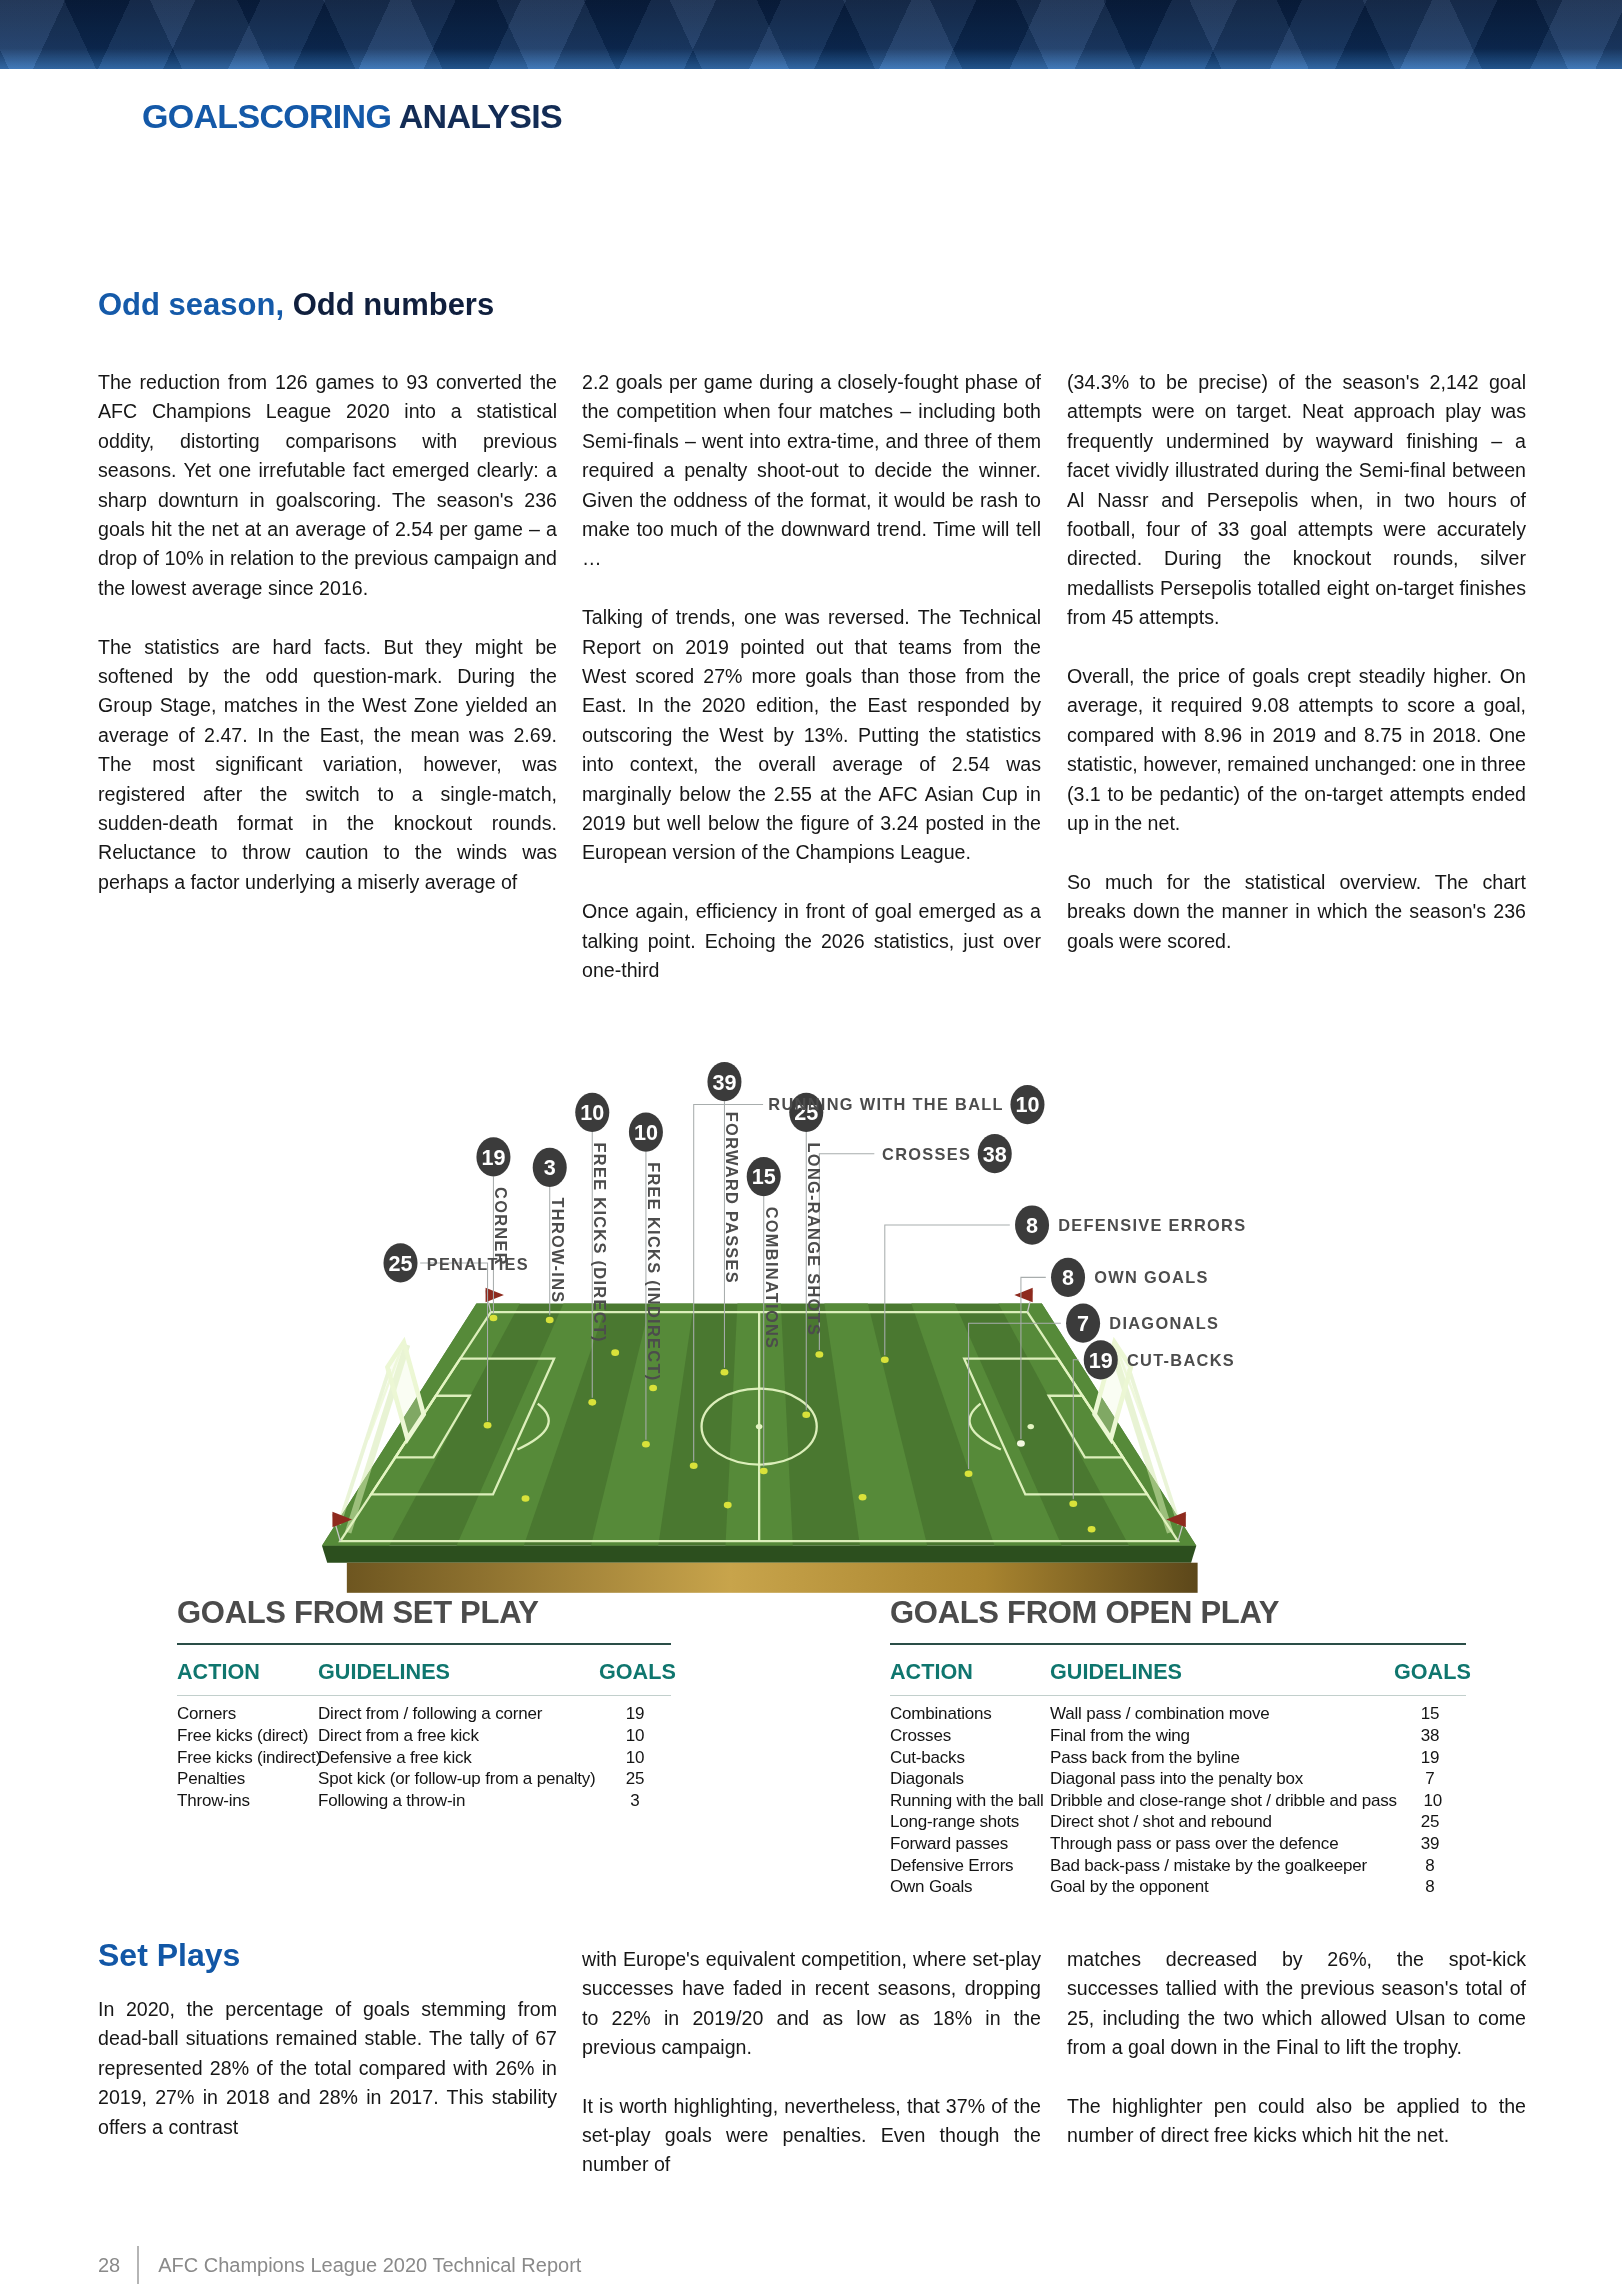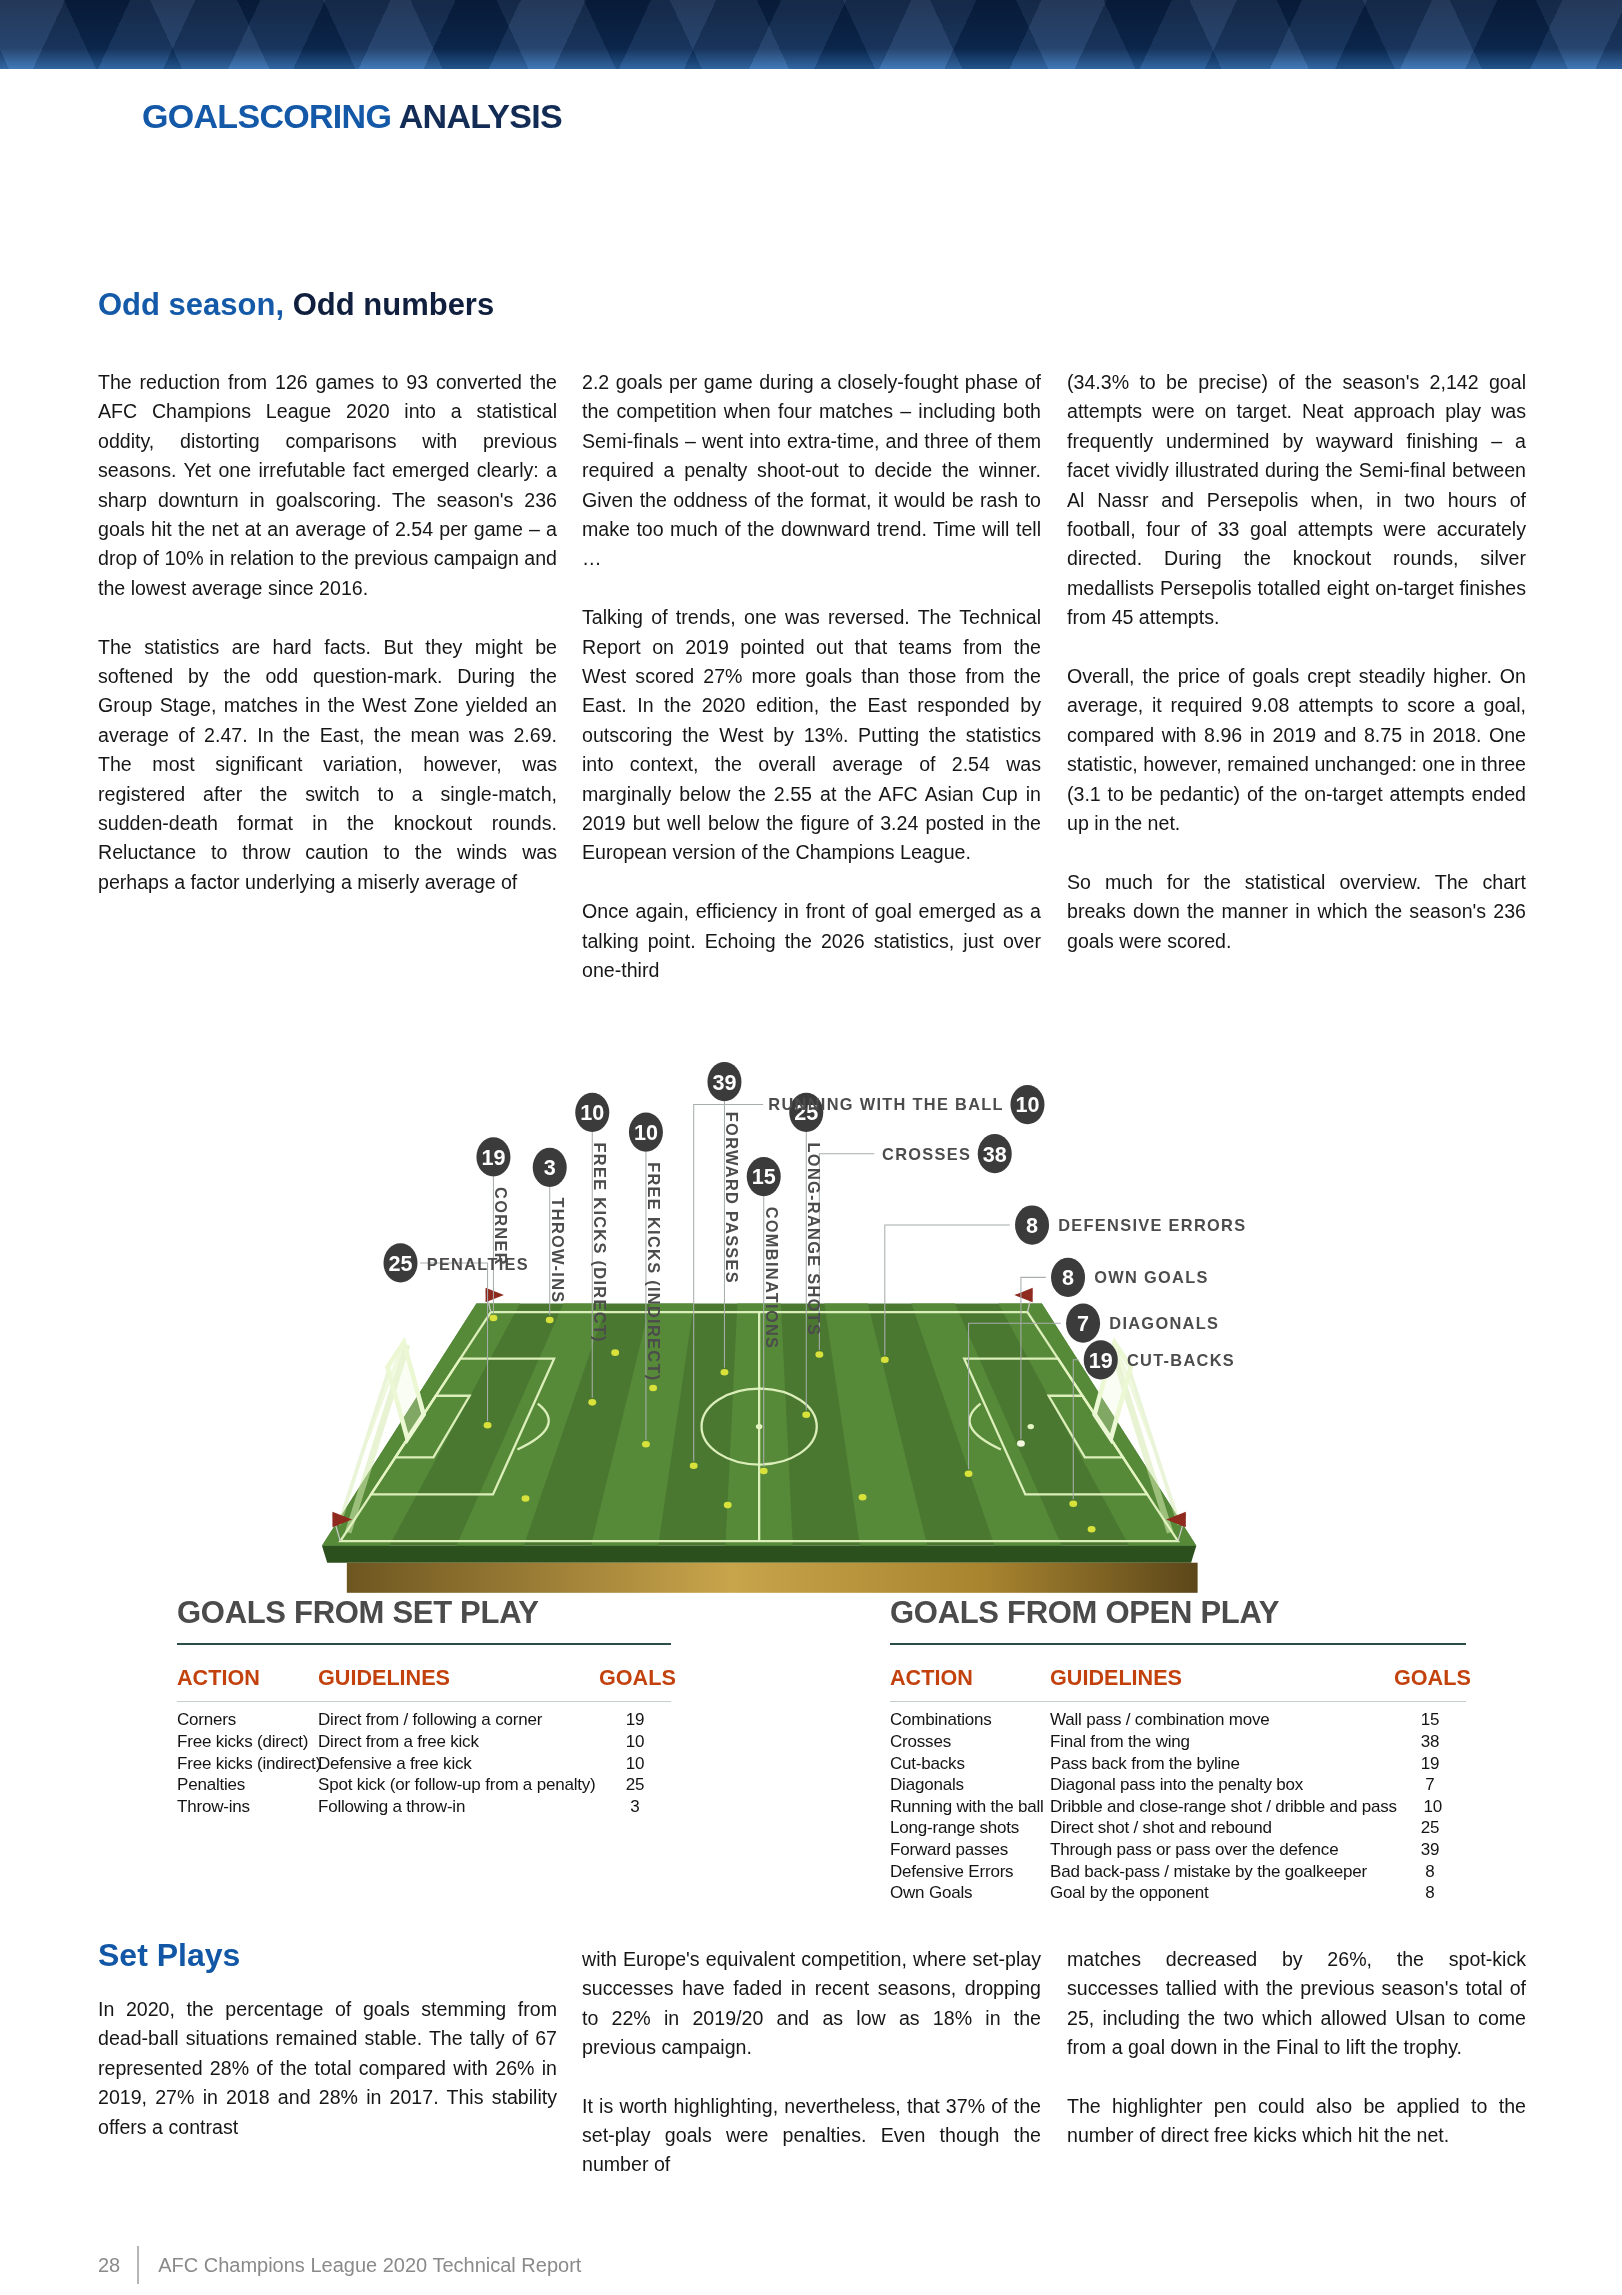"ACTION" .tbl-head { color: #c2410c -> #0f766e; margin-top: 20px -> 14px }
